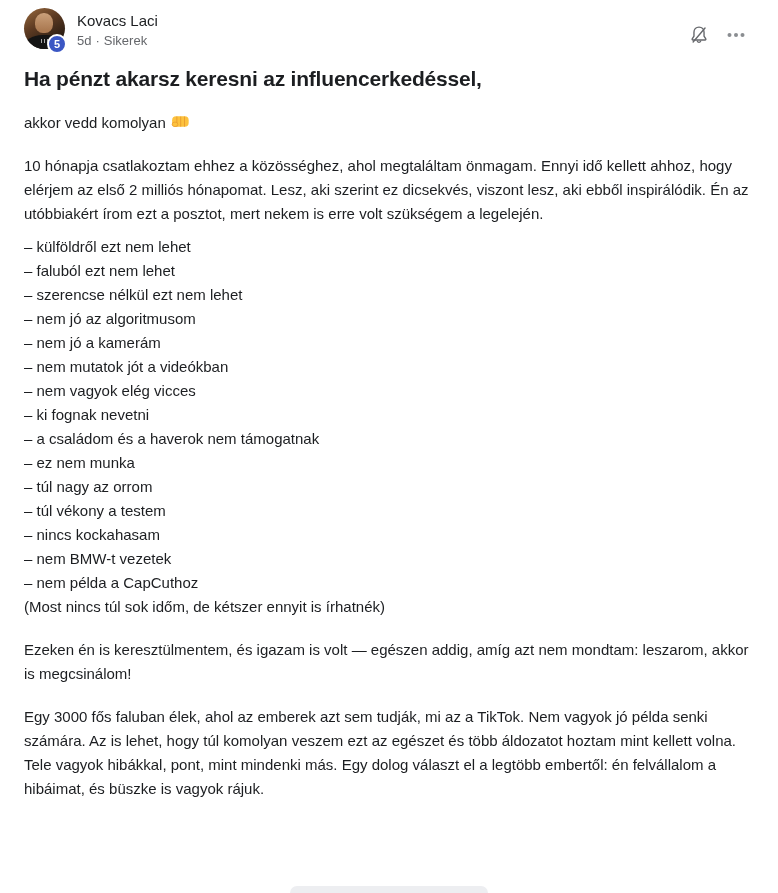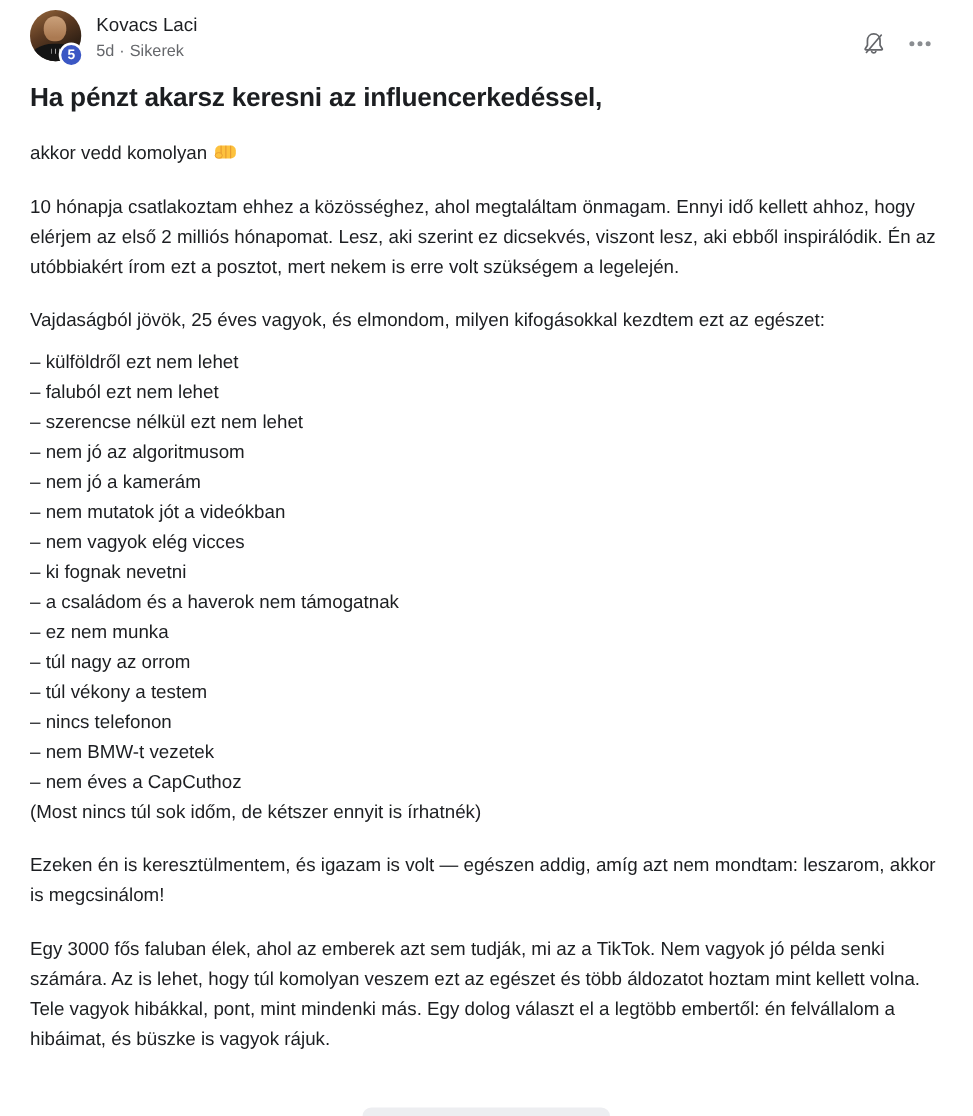"Vajdaságból jövök, 25 éves vagyok," p.body { html: <p>Vajdaságból jövök, 25 éves vagyok, és elmondom, milyen kifogásokkal kezdtem ezt az egészet:</p> -> none }
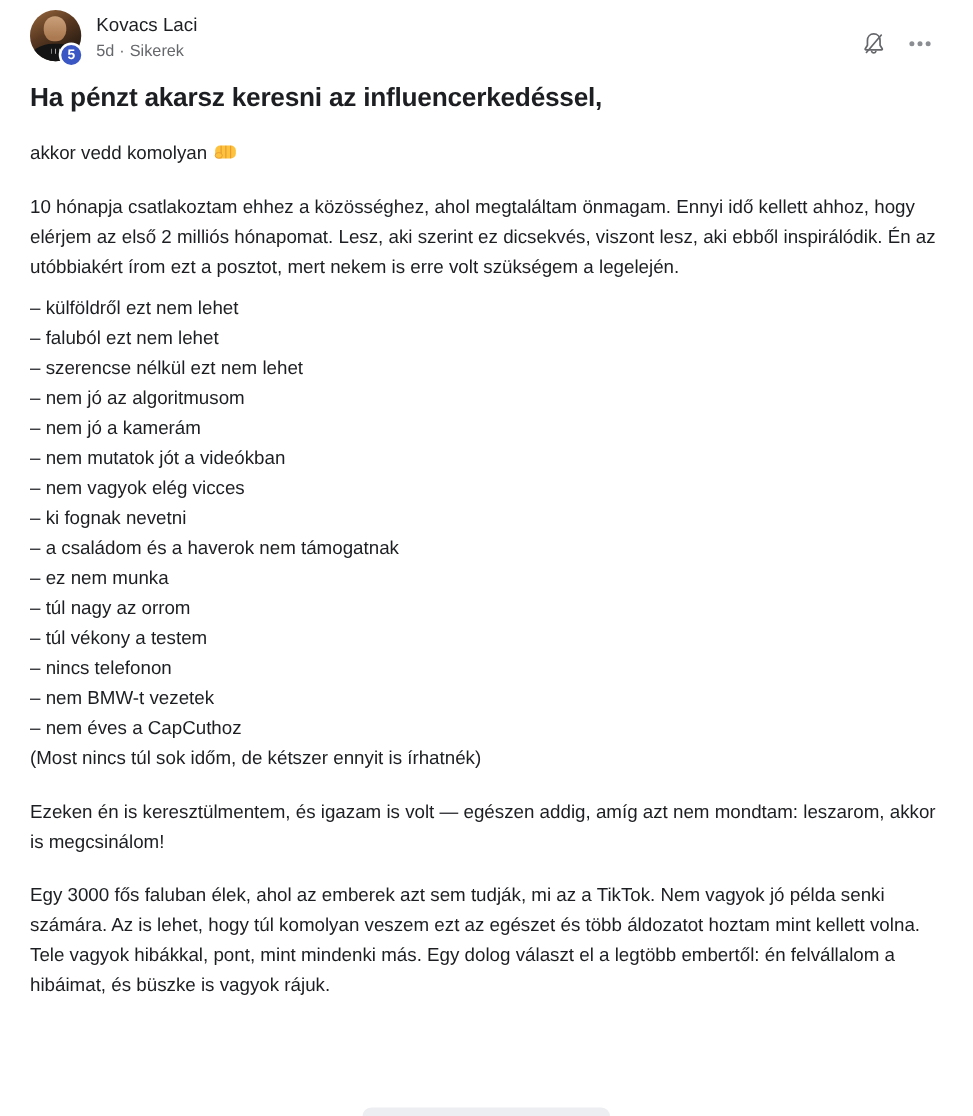"– nincs telefonon" p.body { text: telefonon -> kockahasam }
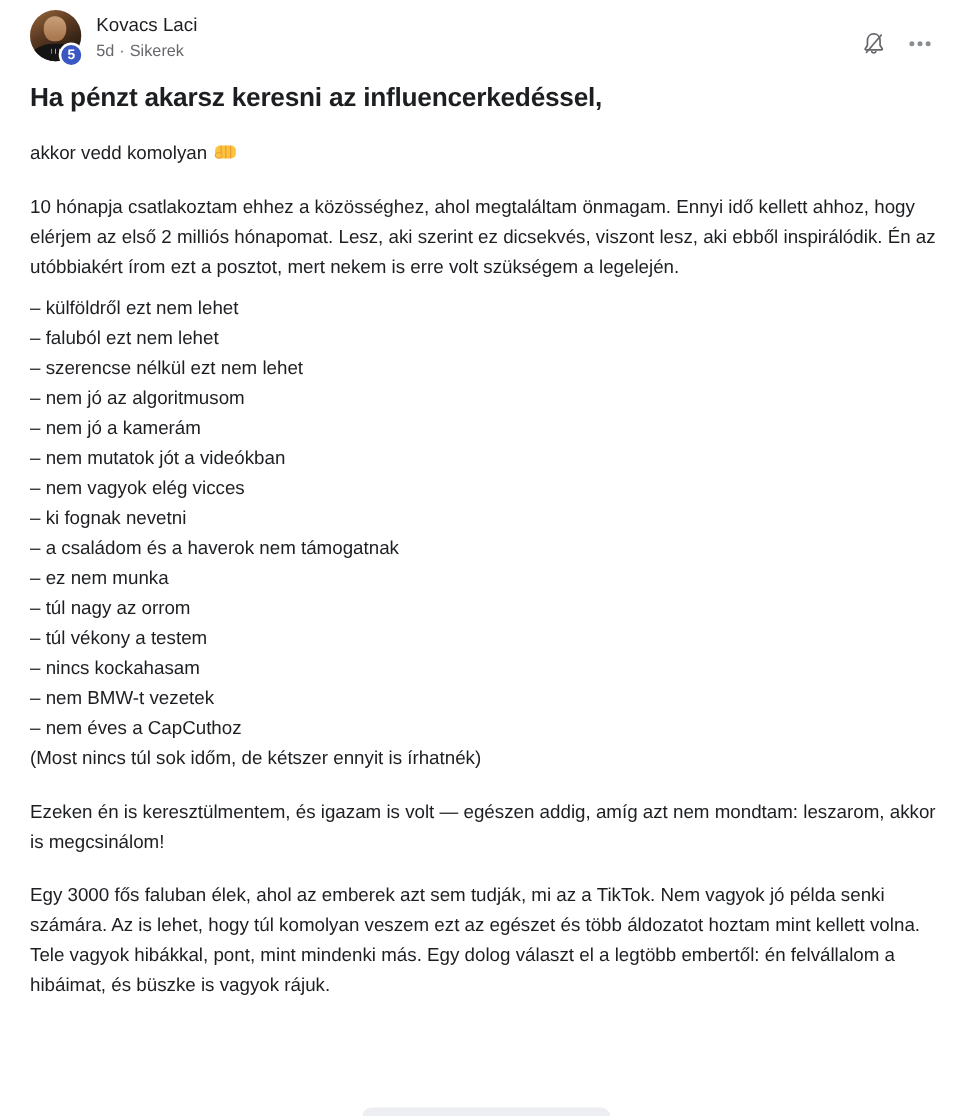"– nem éves a CapCuthoz" p.body { text: éves -> példa }
